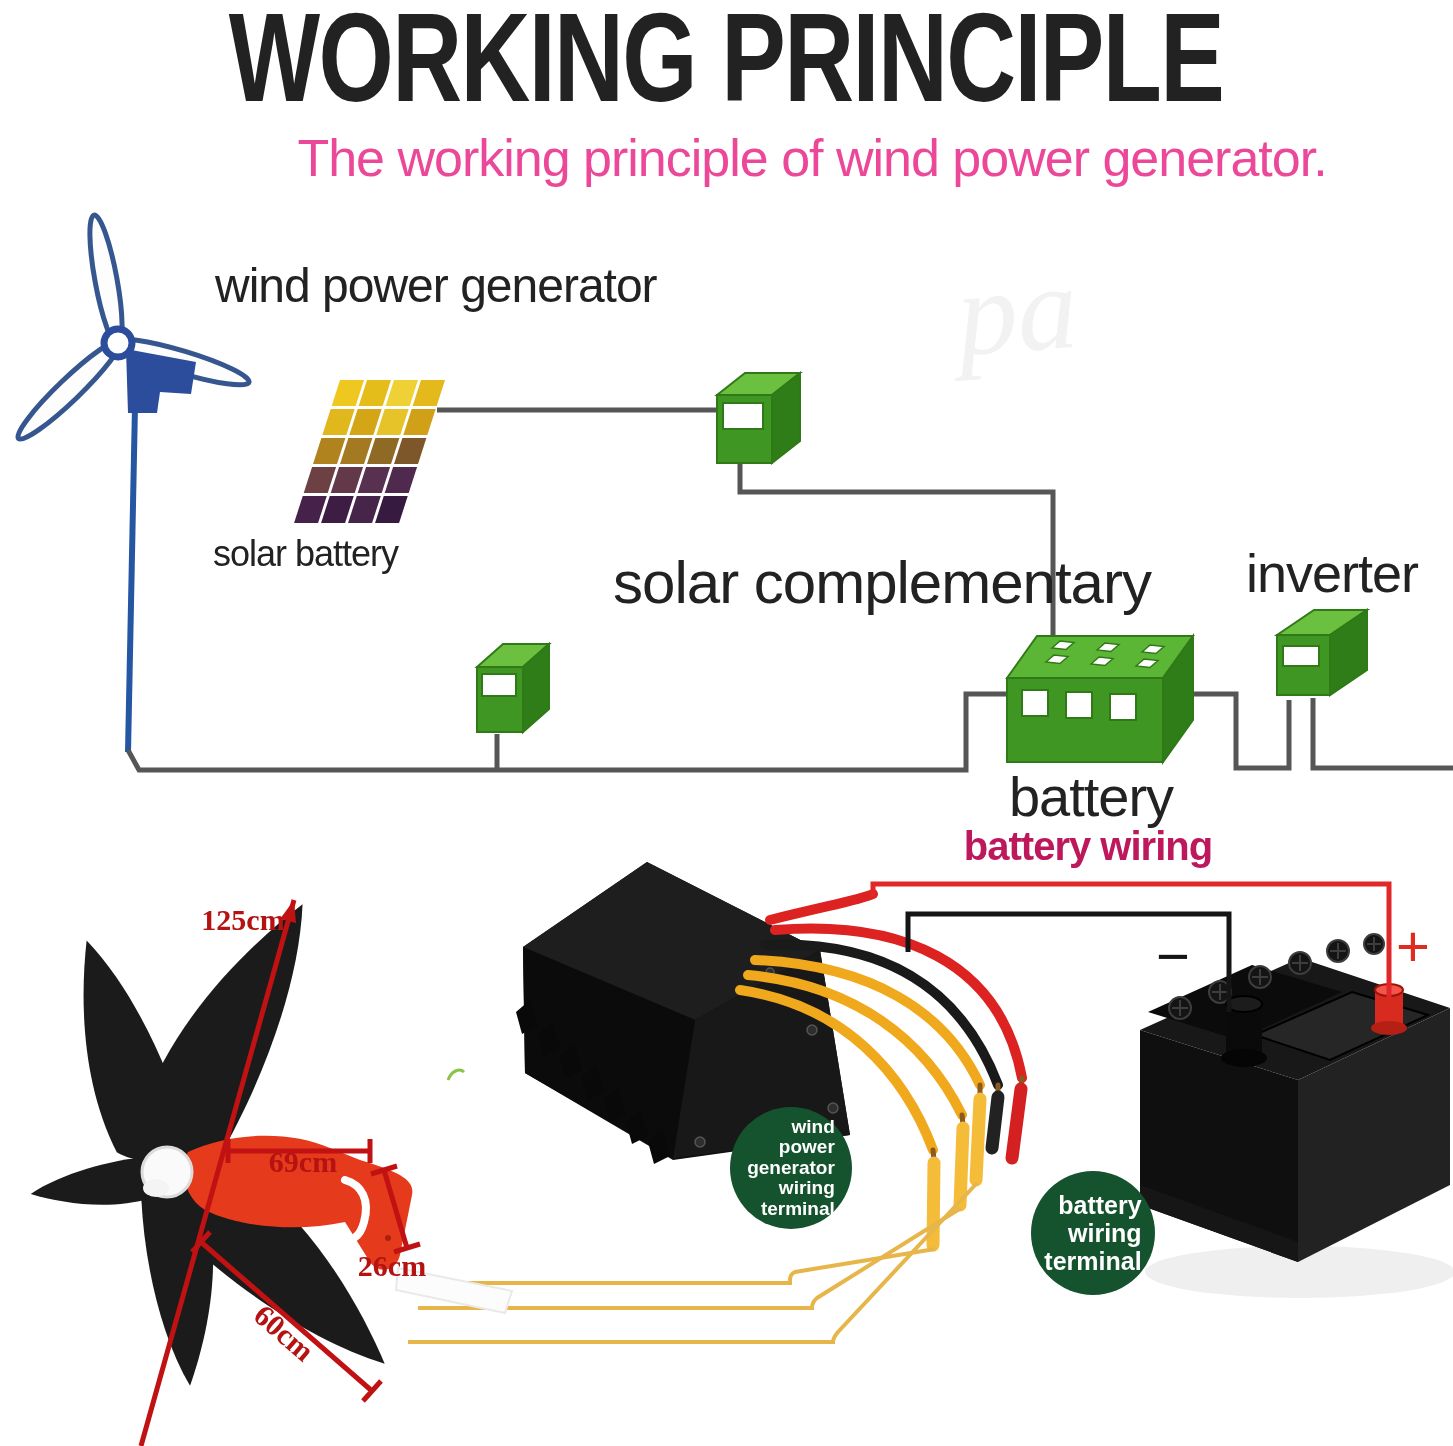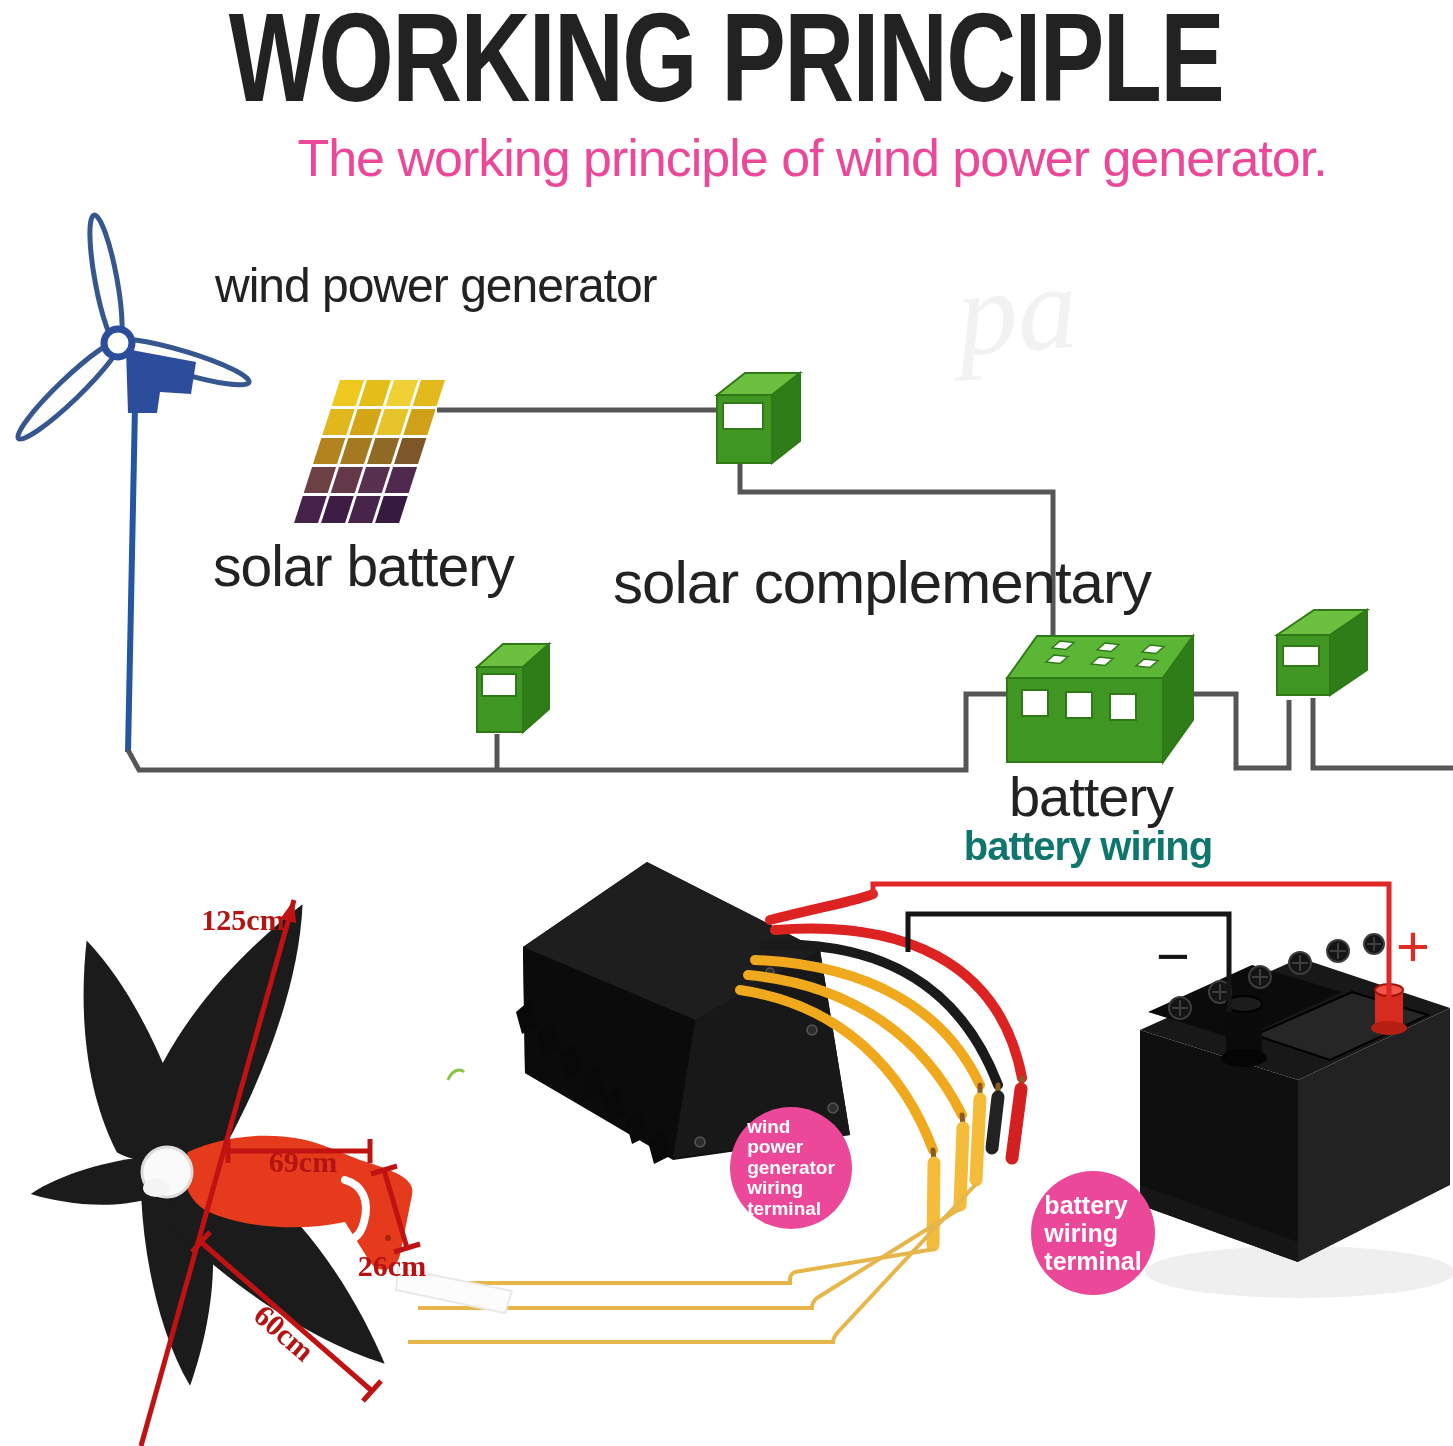"solar battery" .solarb { font-size: 57px -> 36px }
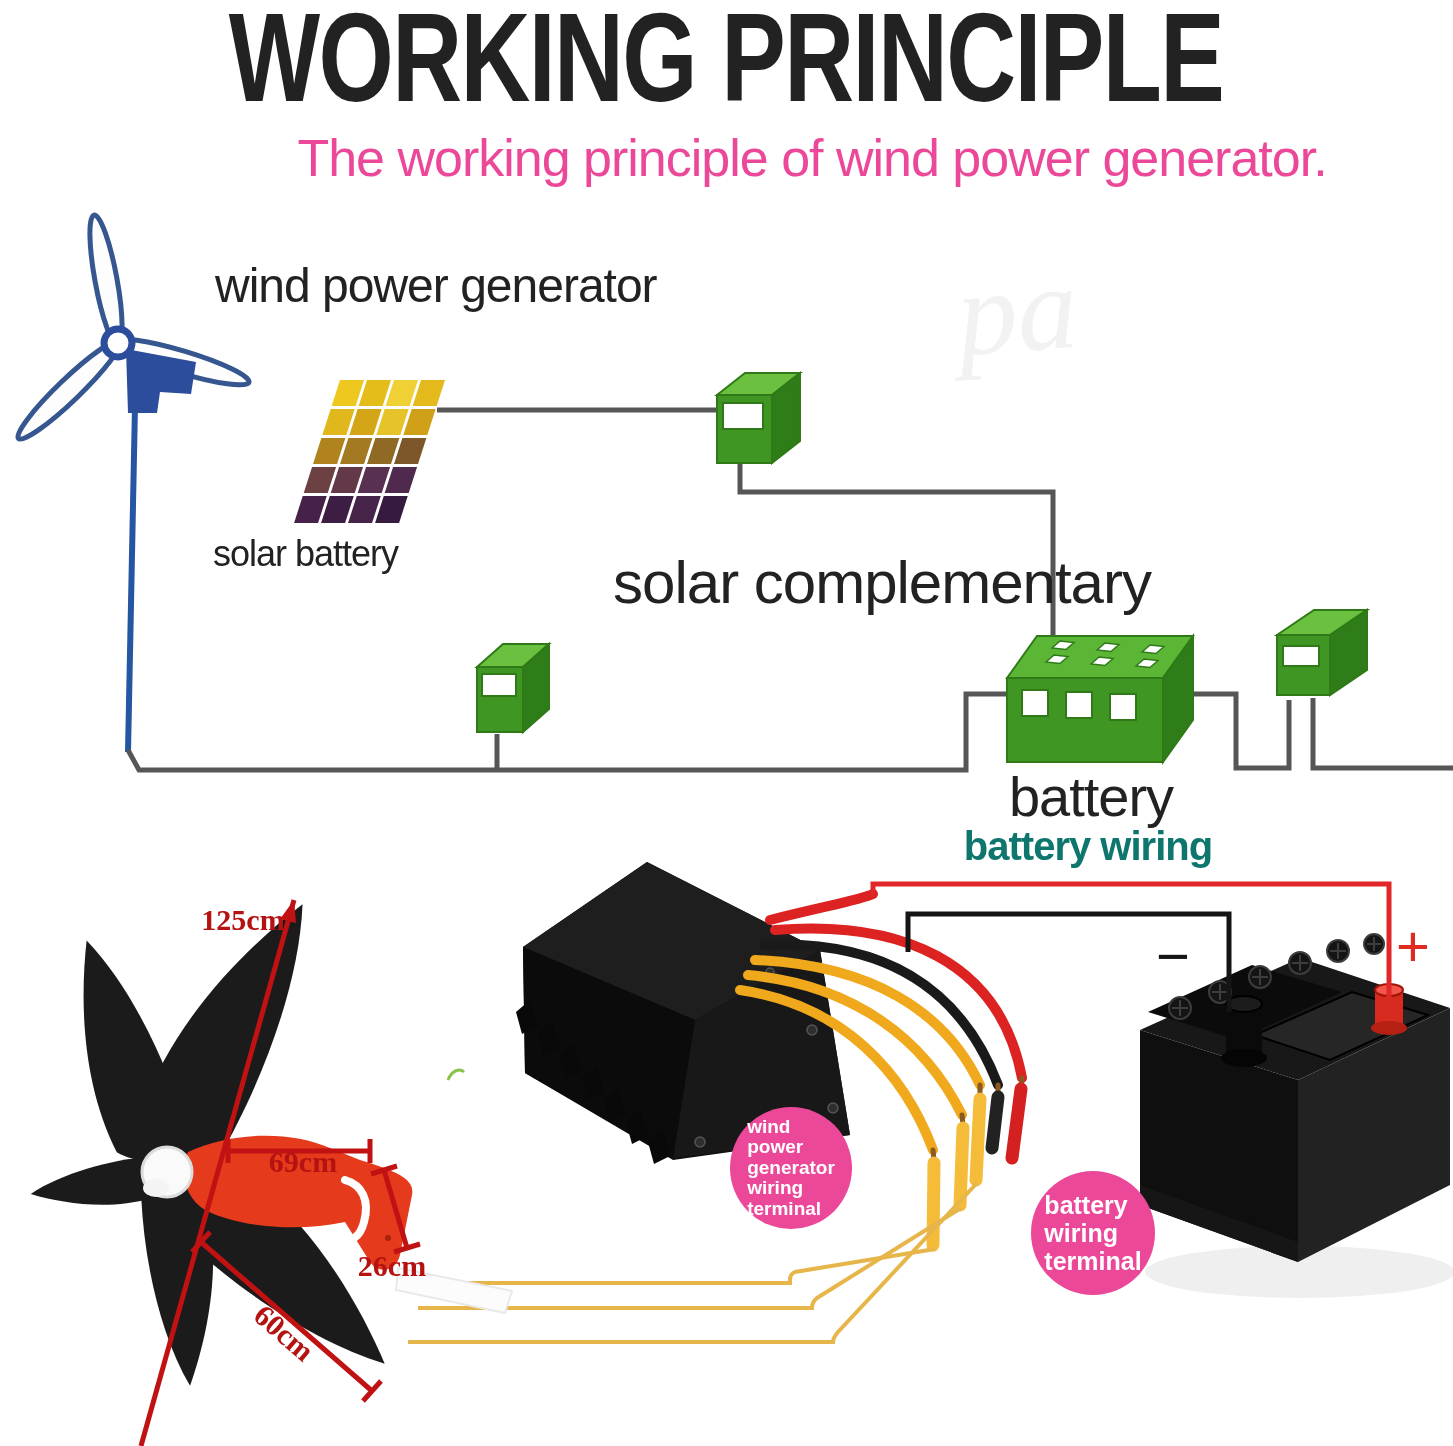"inverter" div.lbl { html: none -> <div>inverter</div> }
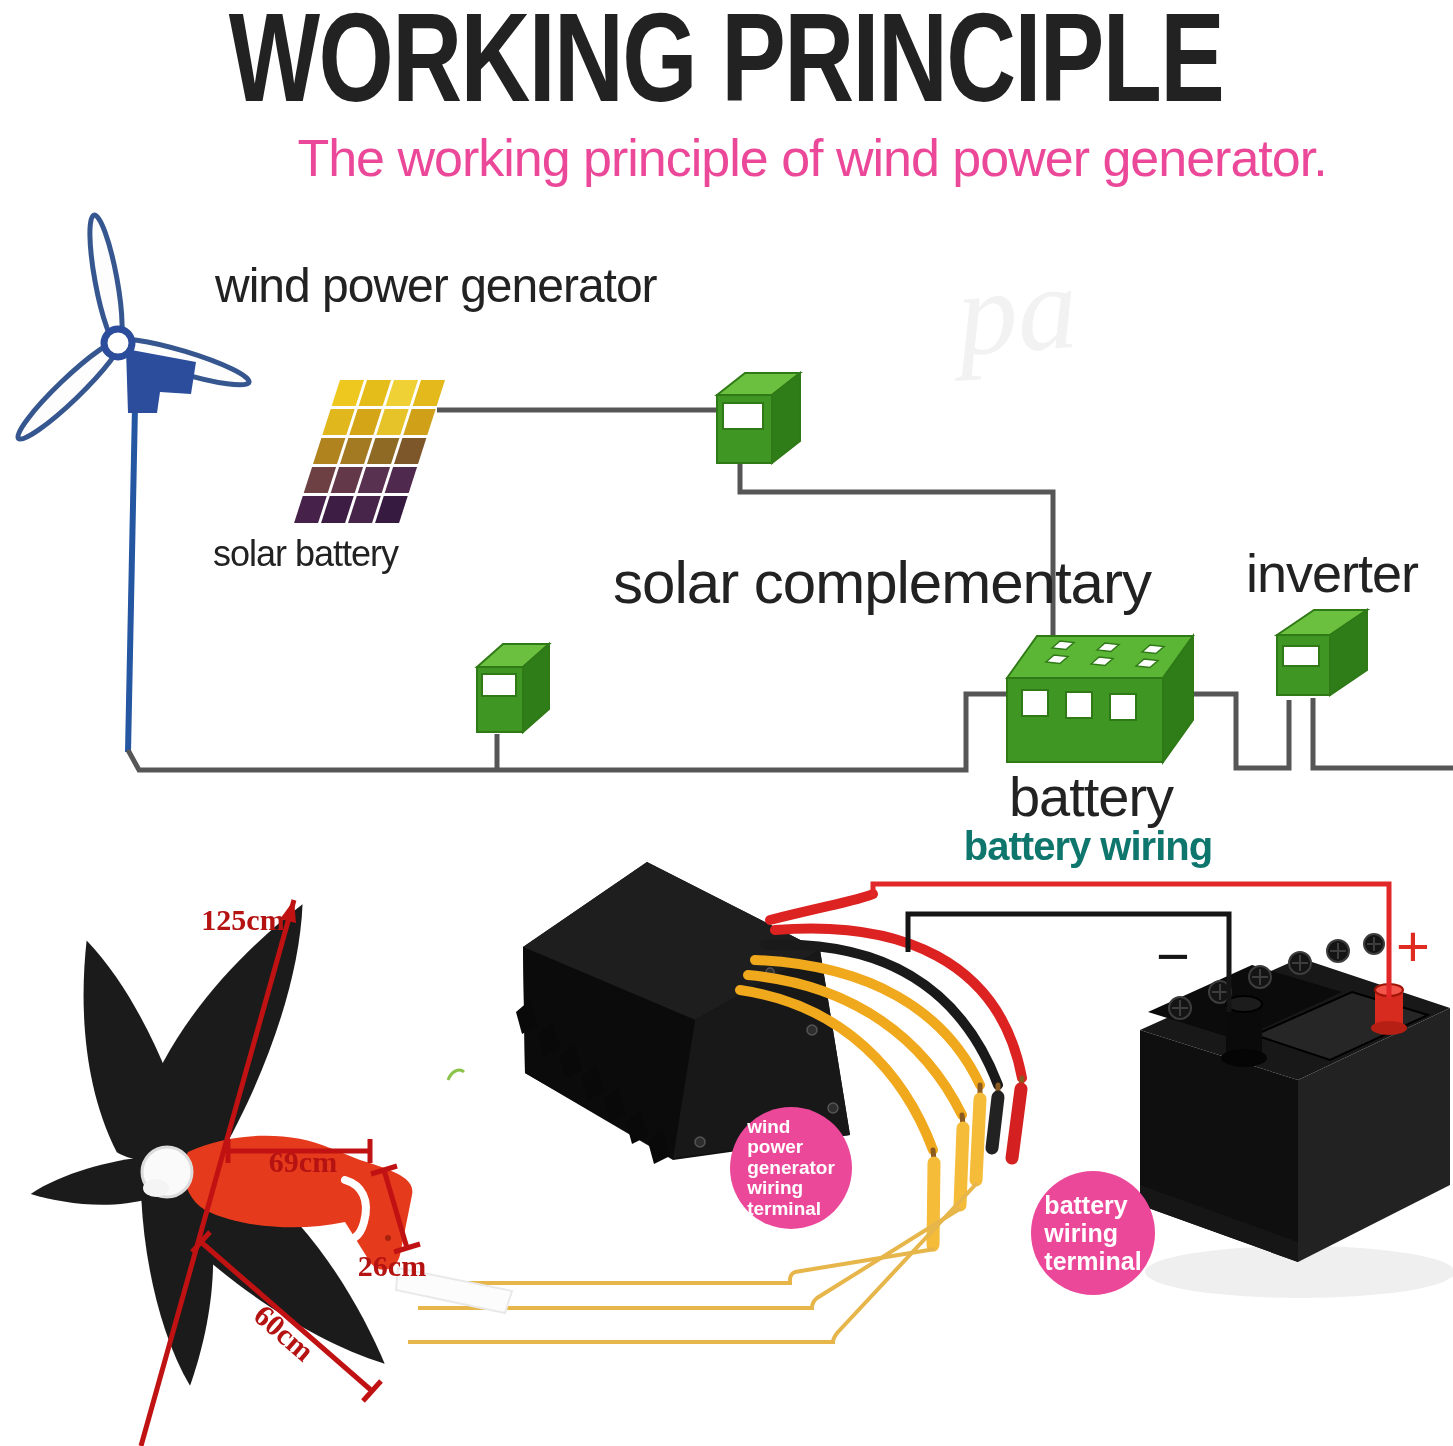"battery wiring" .battwire { color: #0f766e -> #be185d }
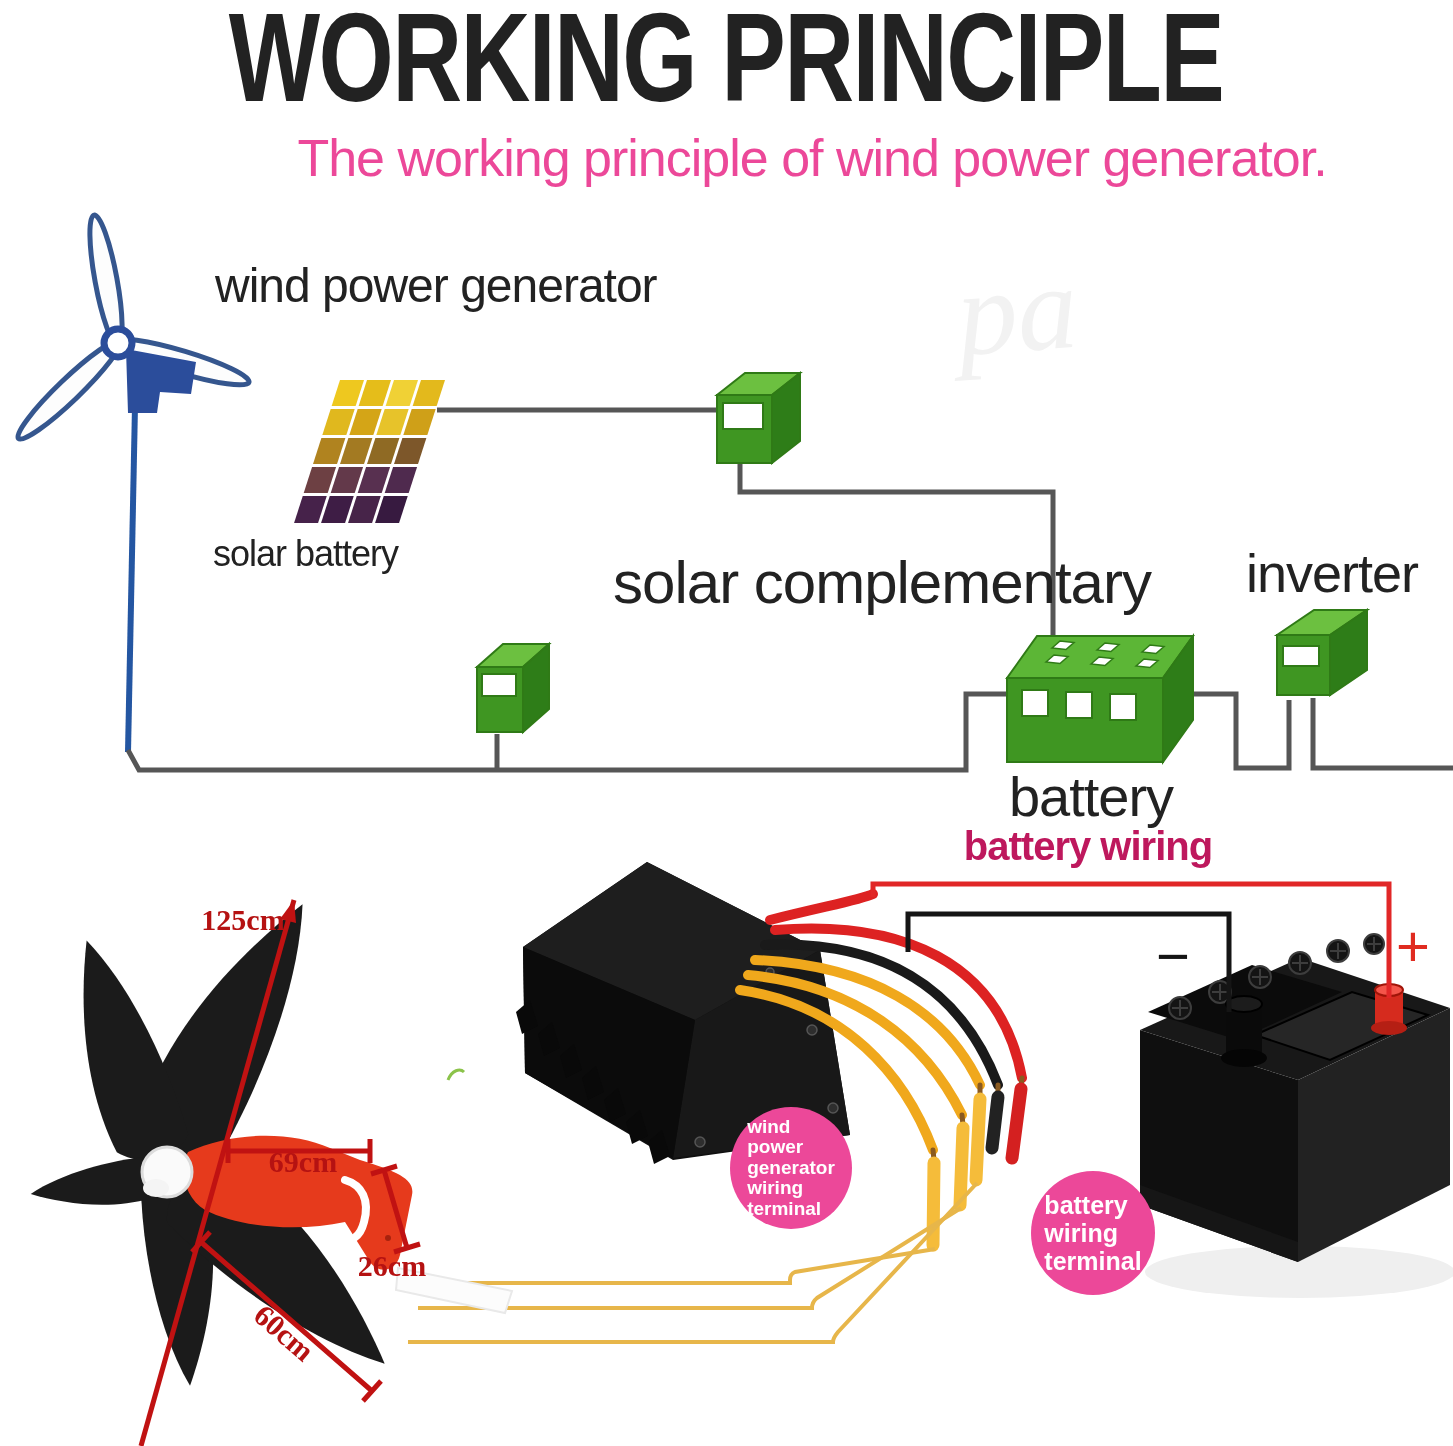"wind" .callout { background: #ec4899 -> #14532d; text-align: left -> right }
